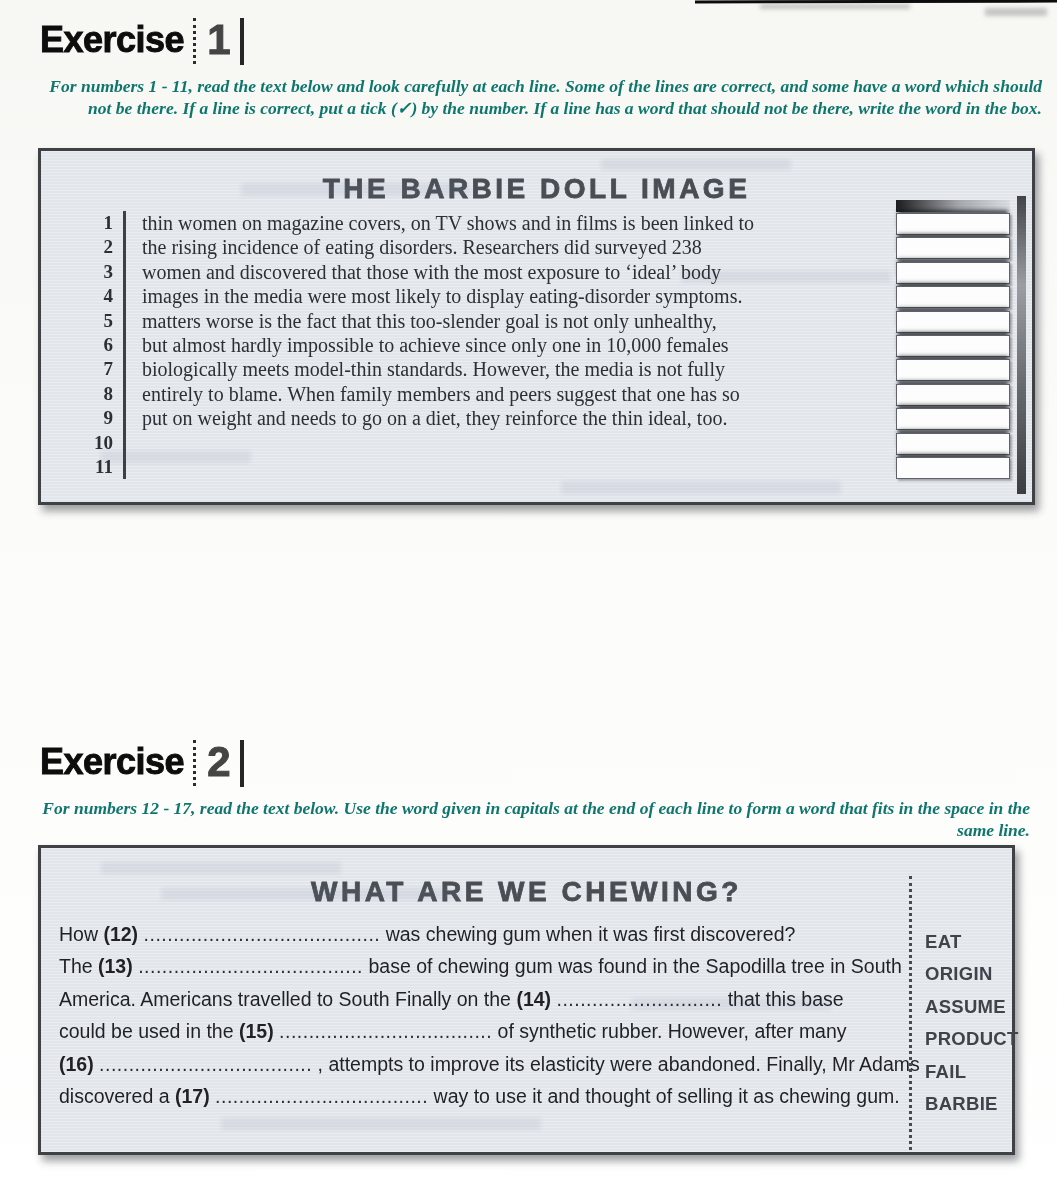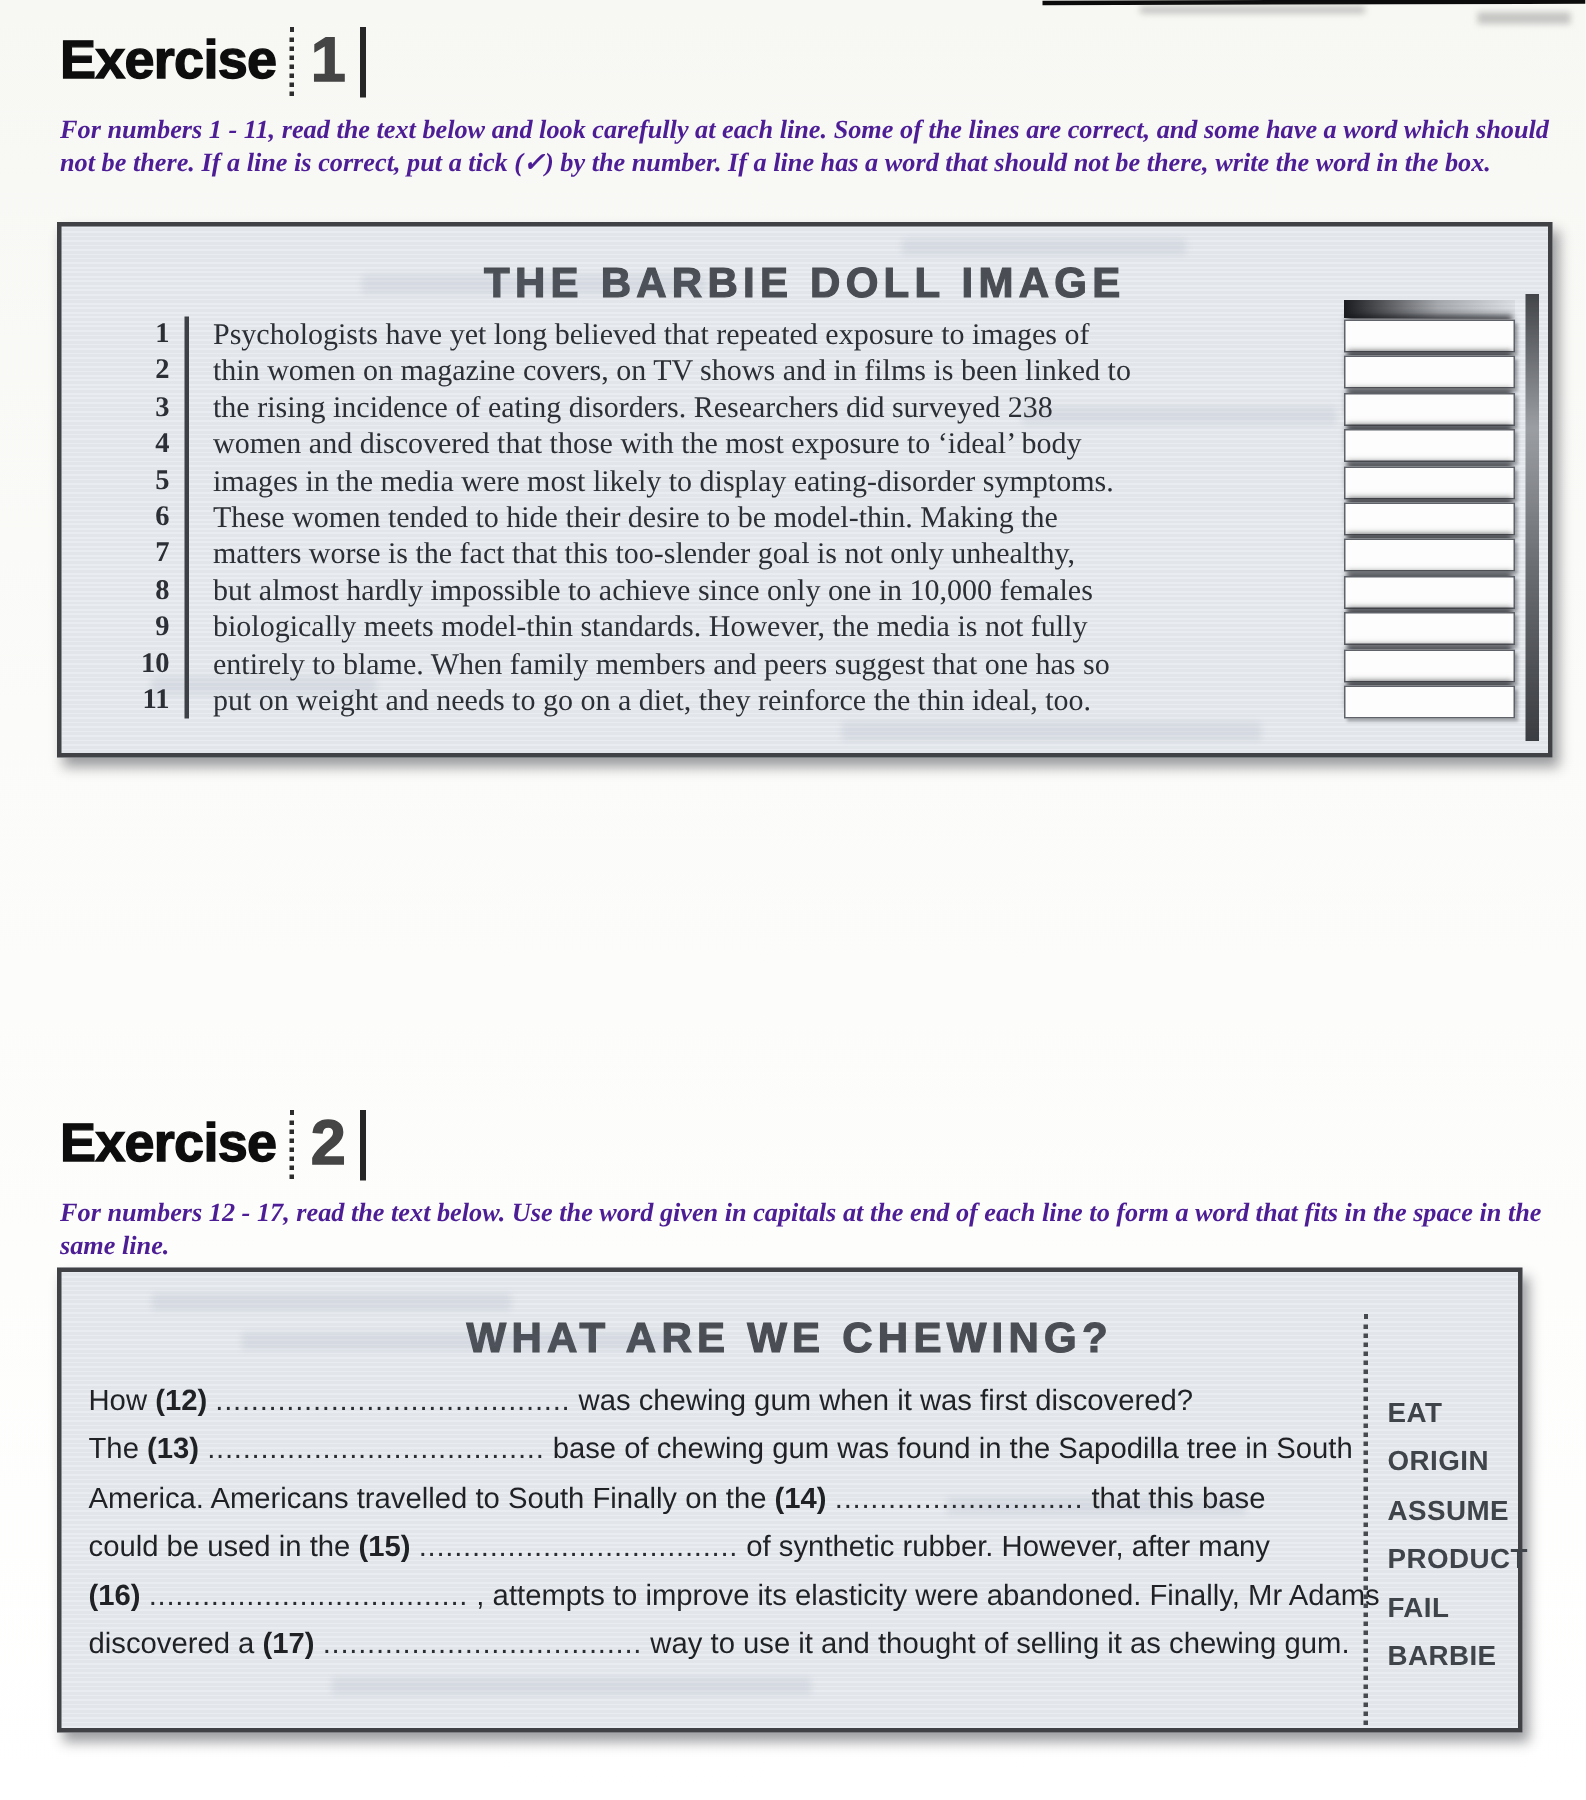"For numbers 1 - 11," .instructions { color: #4c1d95 -> #0f766e; text-align: none -> right }
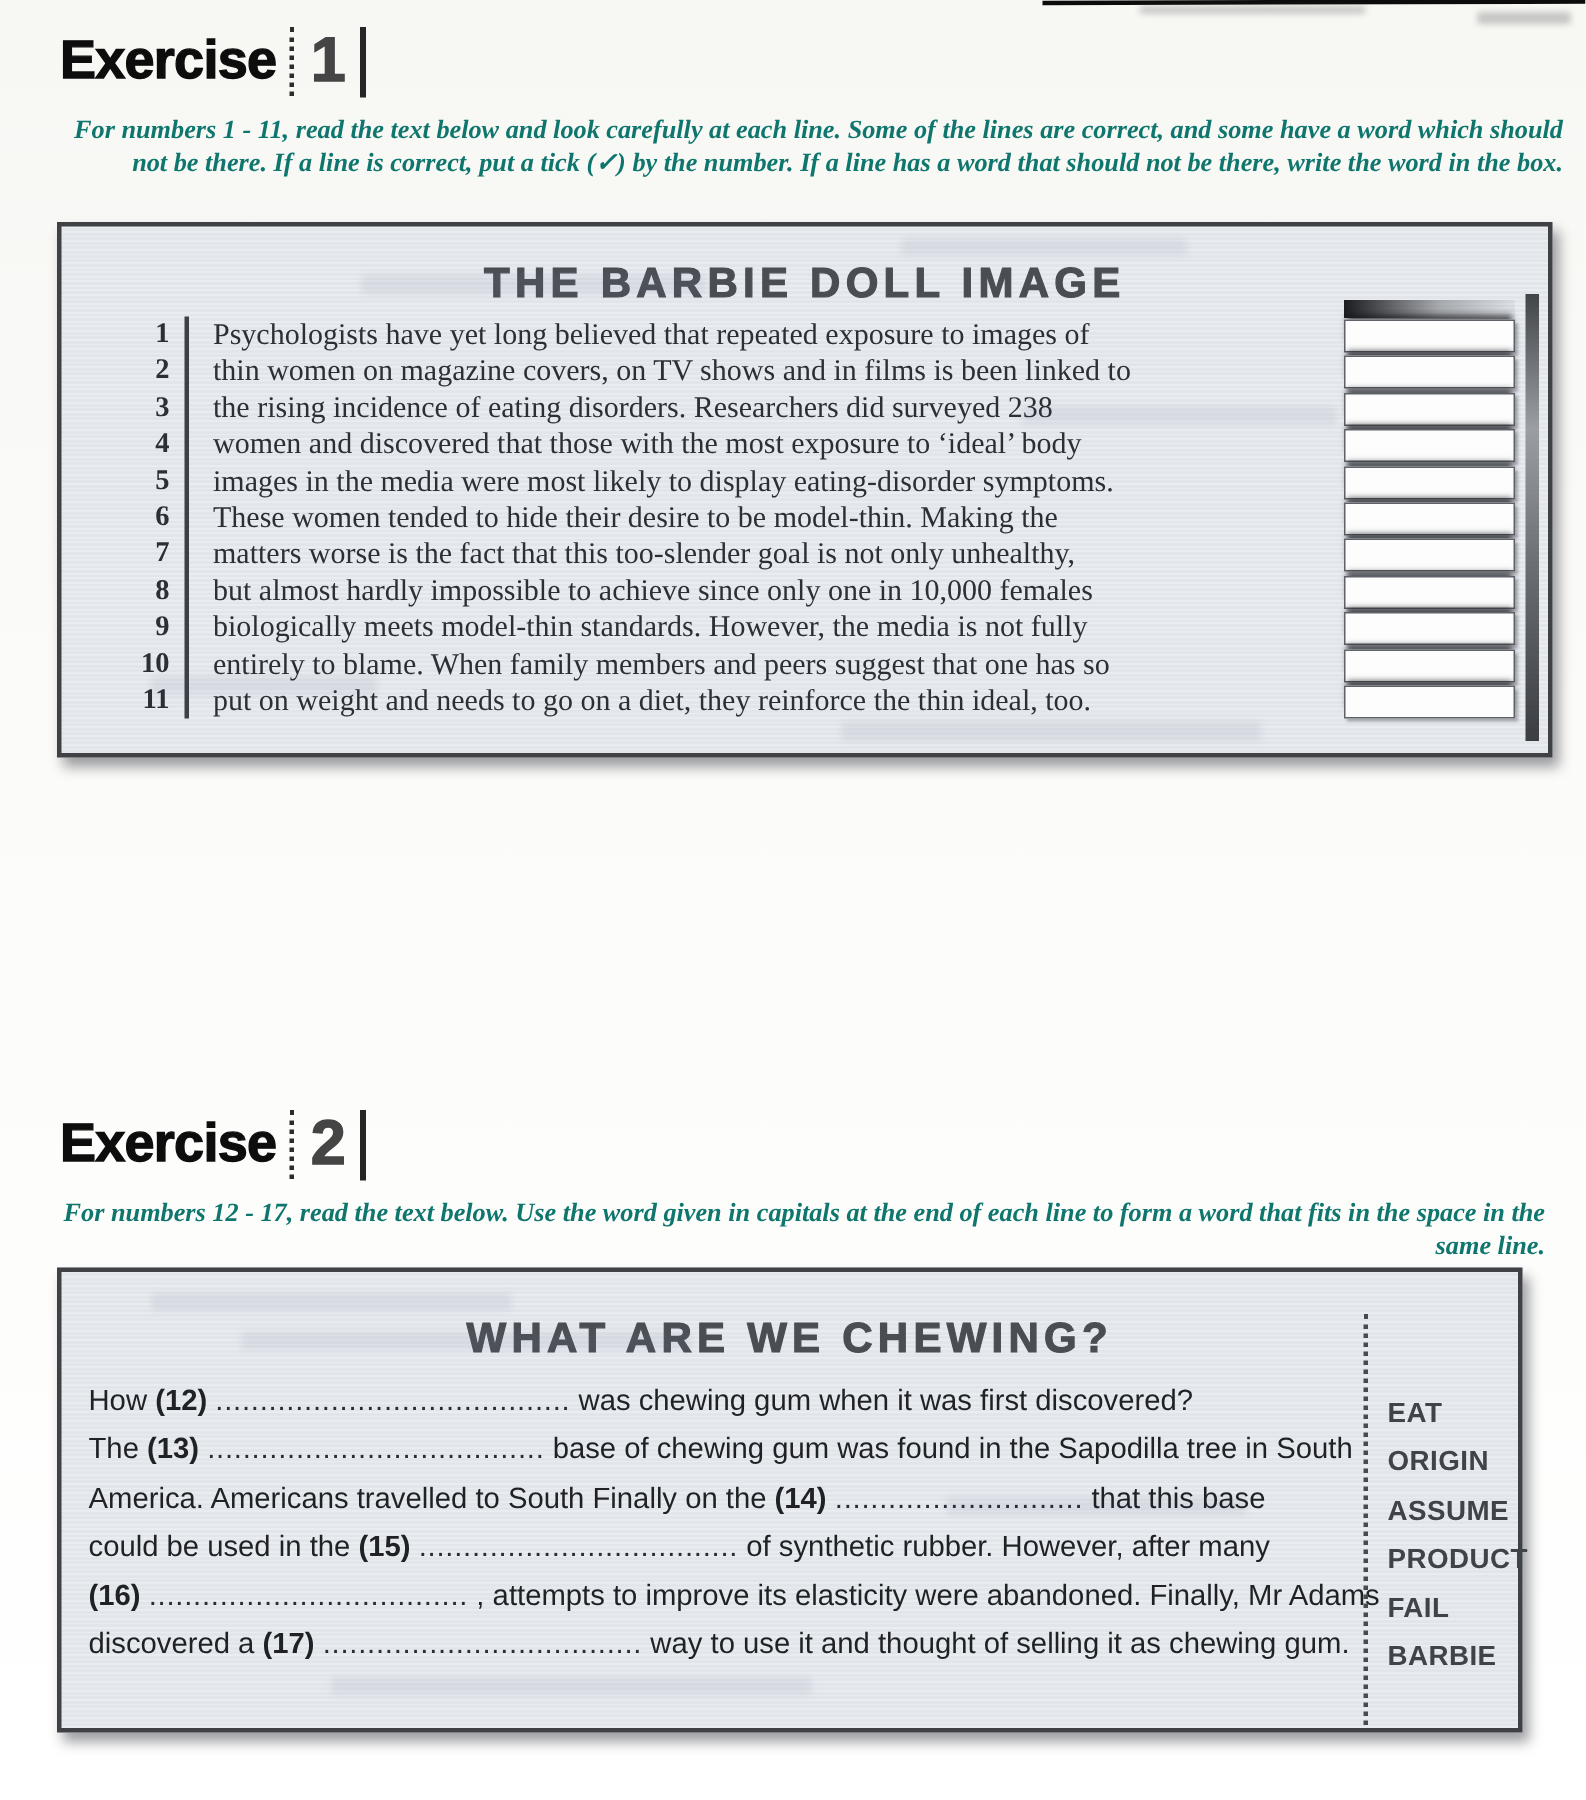"Psychologists have yet long believed" div { html: <div>Psychologists have yet long believed that repeated exposure to images of</div> -> none }
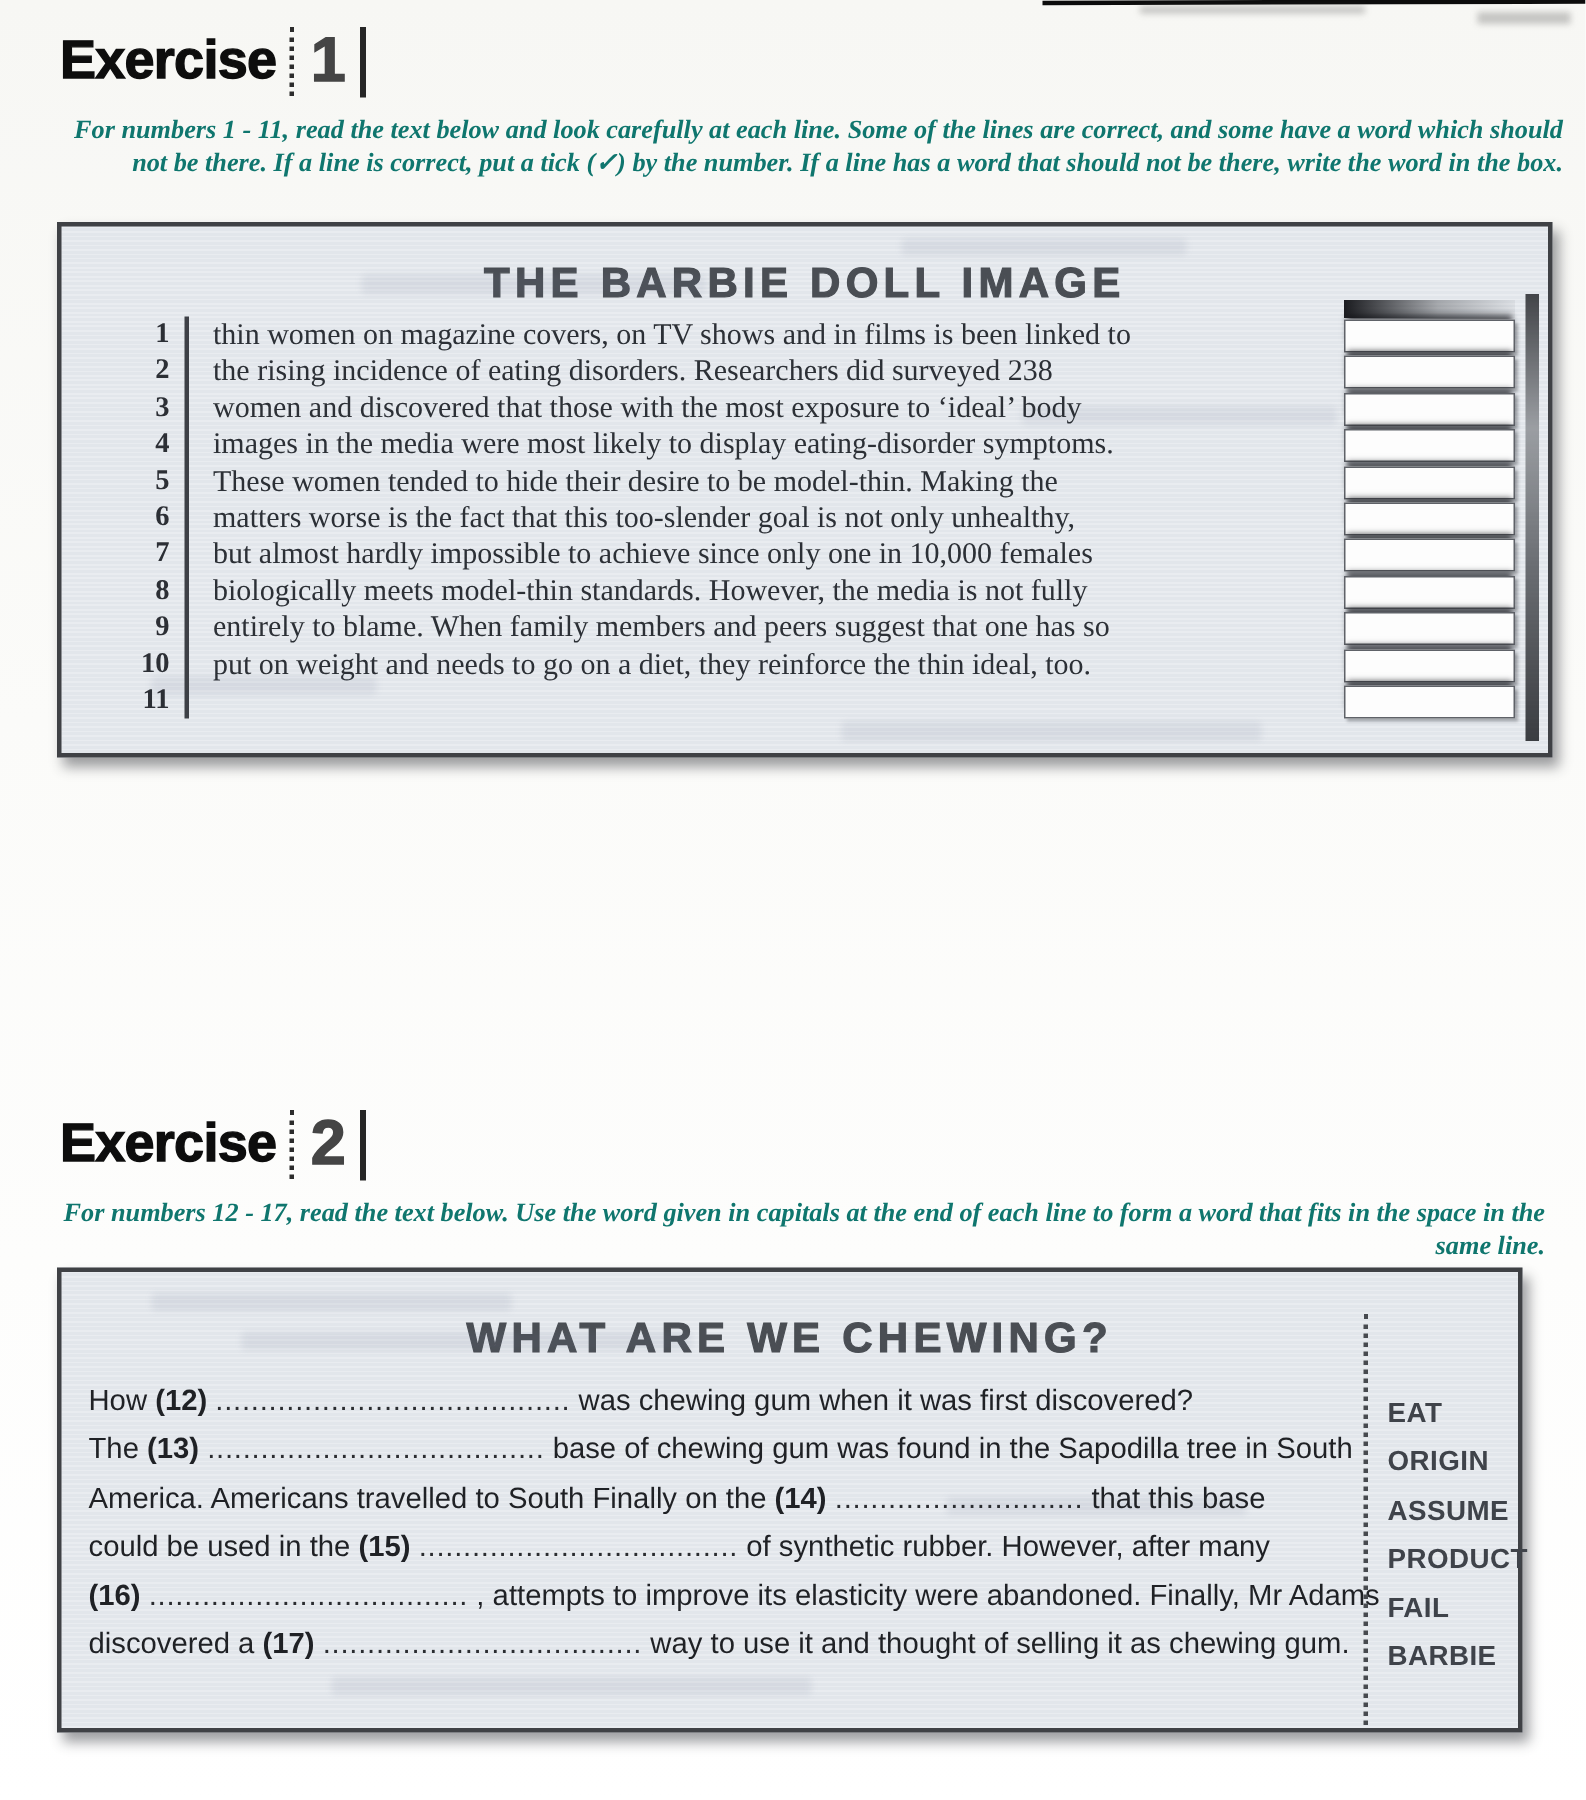"These women tended to hide" div { html: <div>These women tended to hide their desire to be model-thin. Making the</div> -> none }
